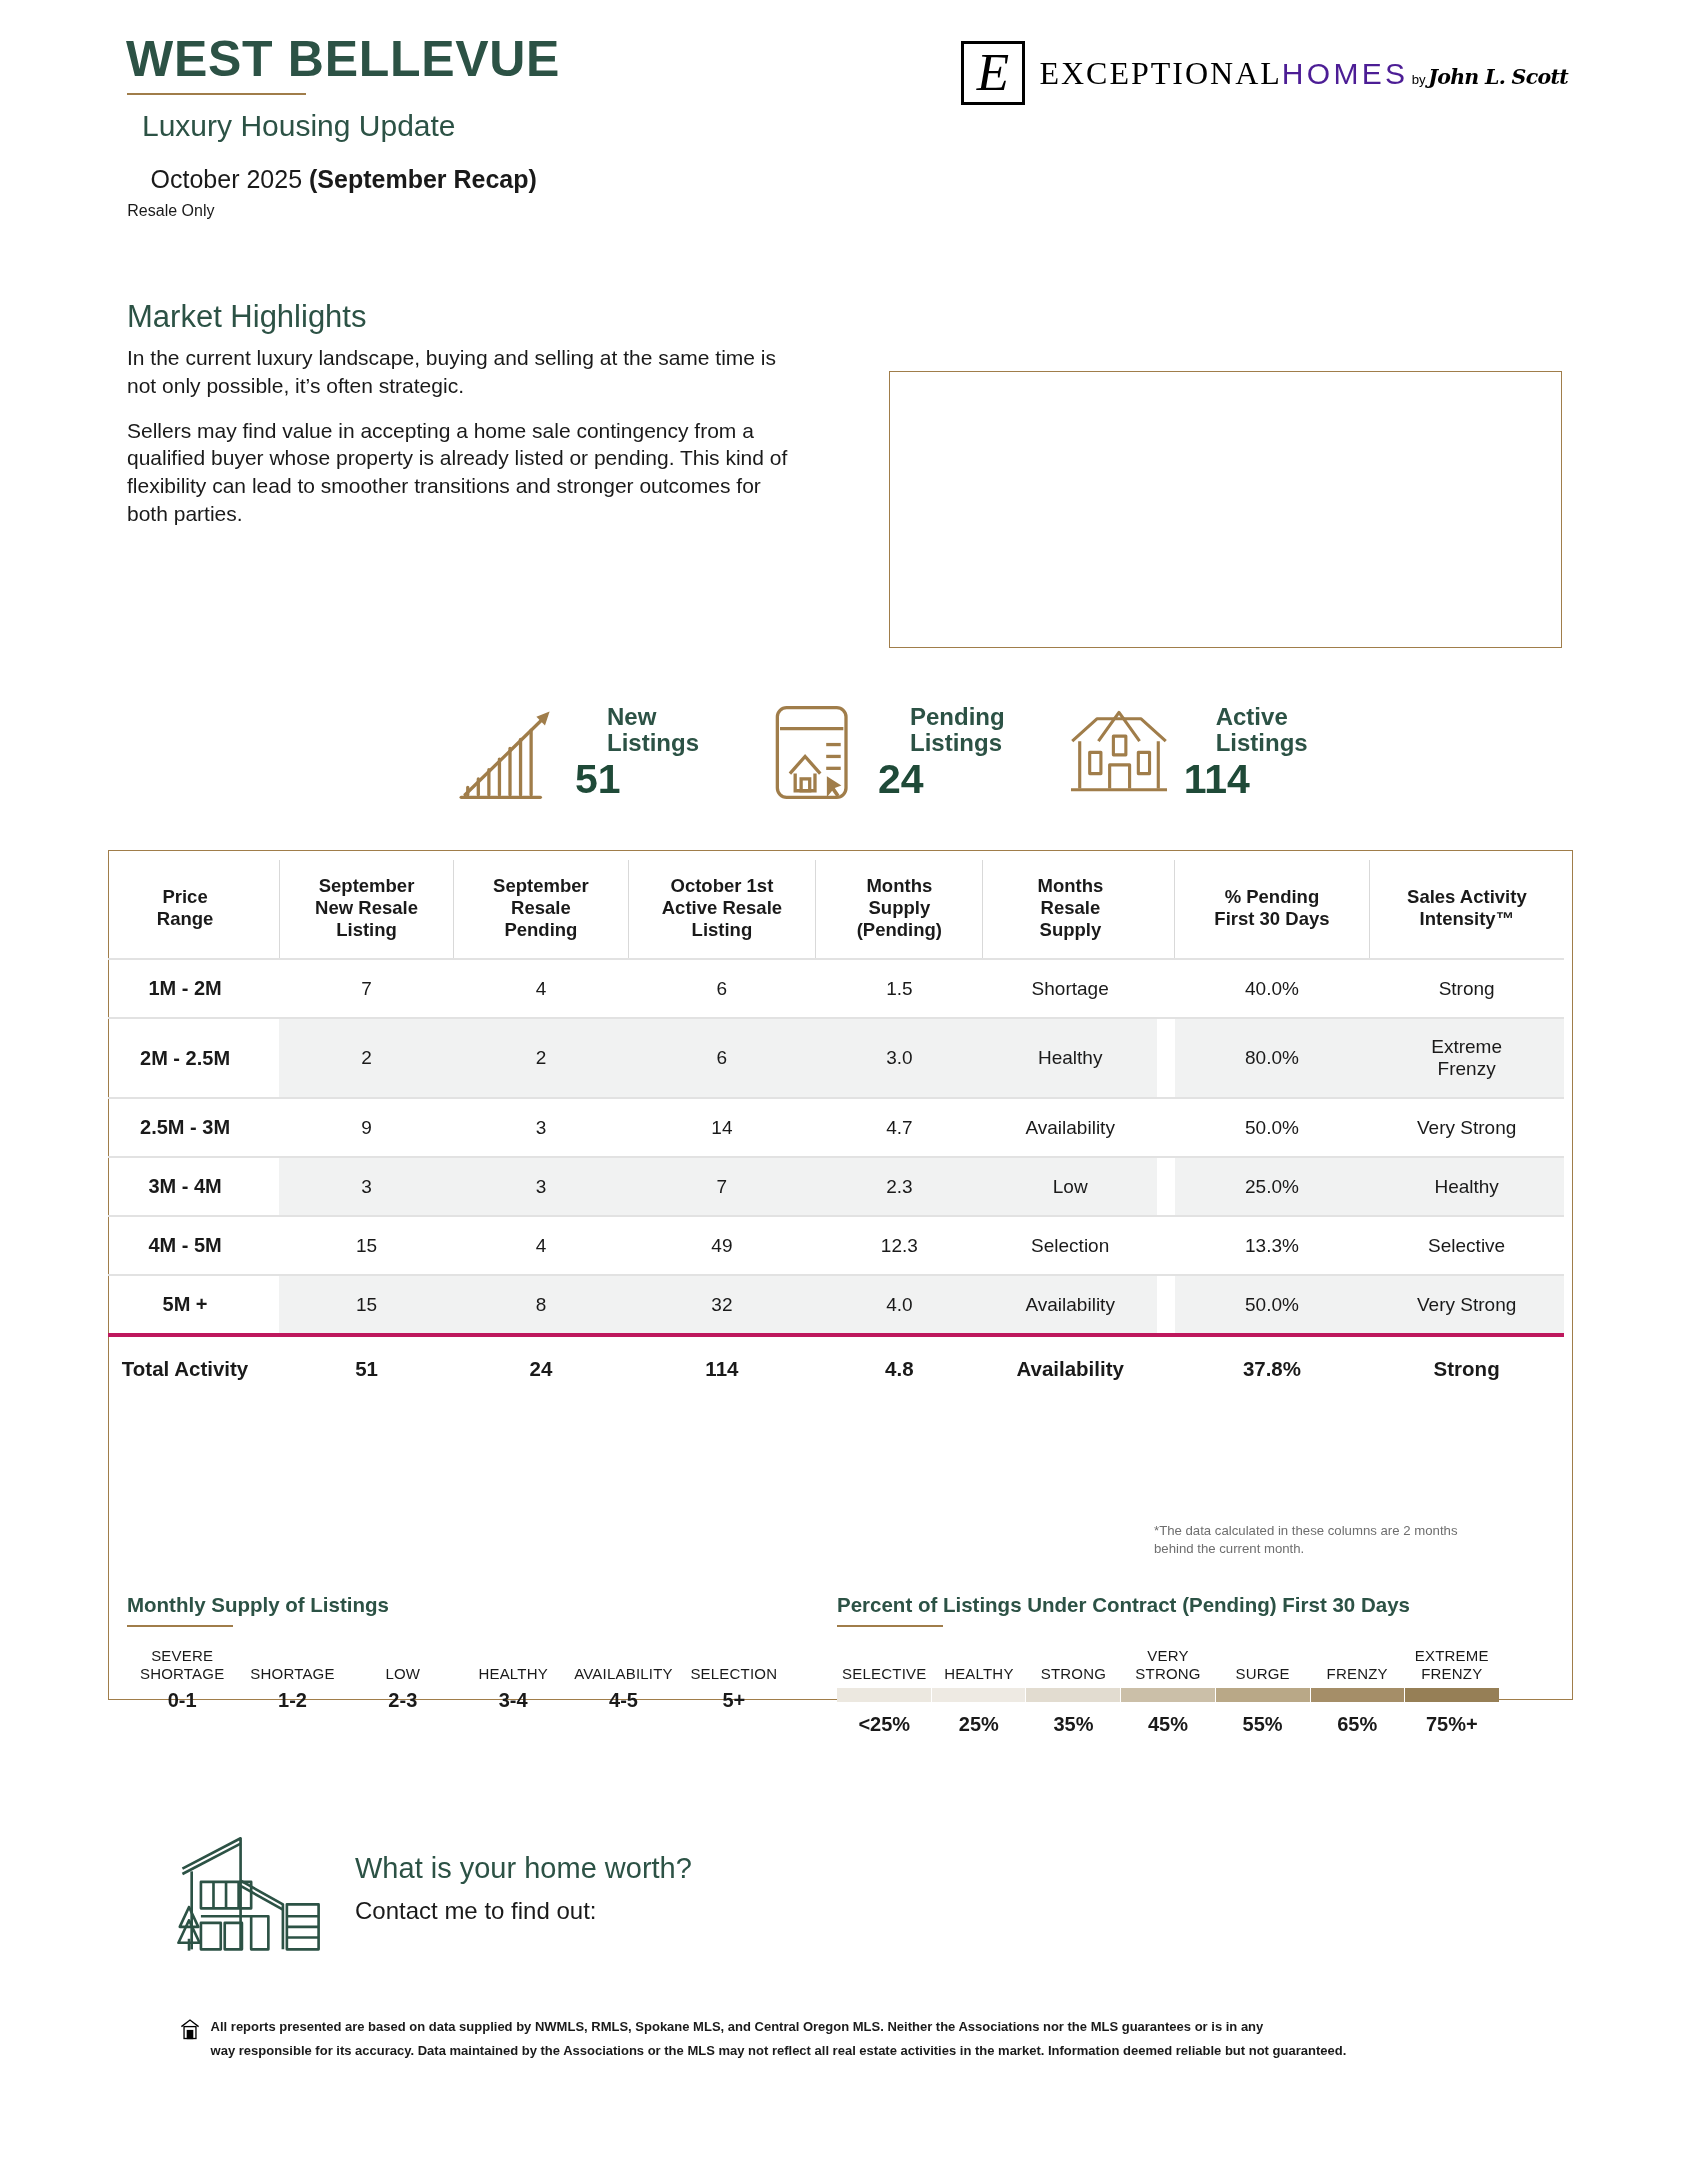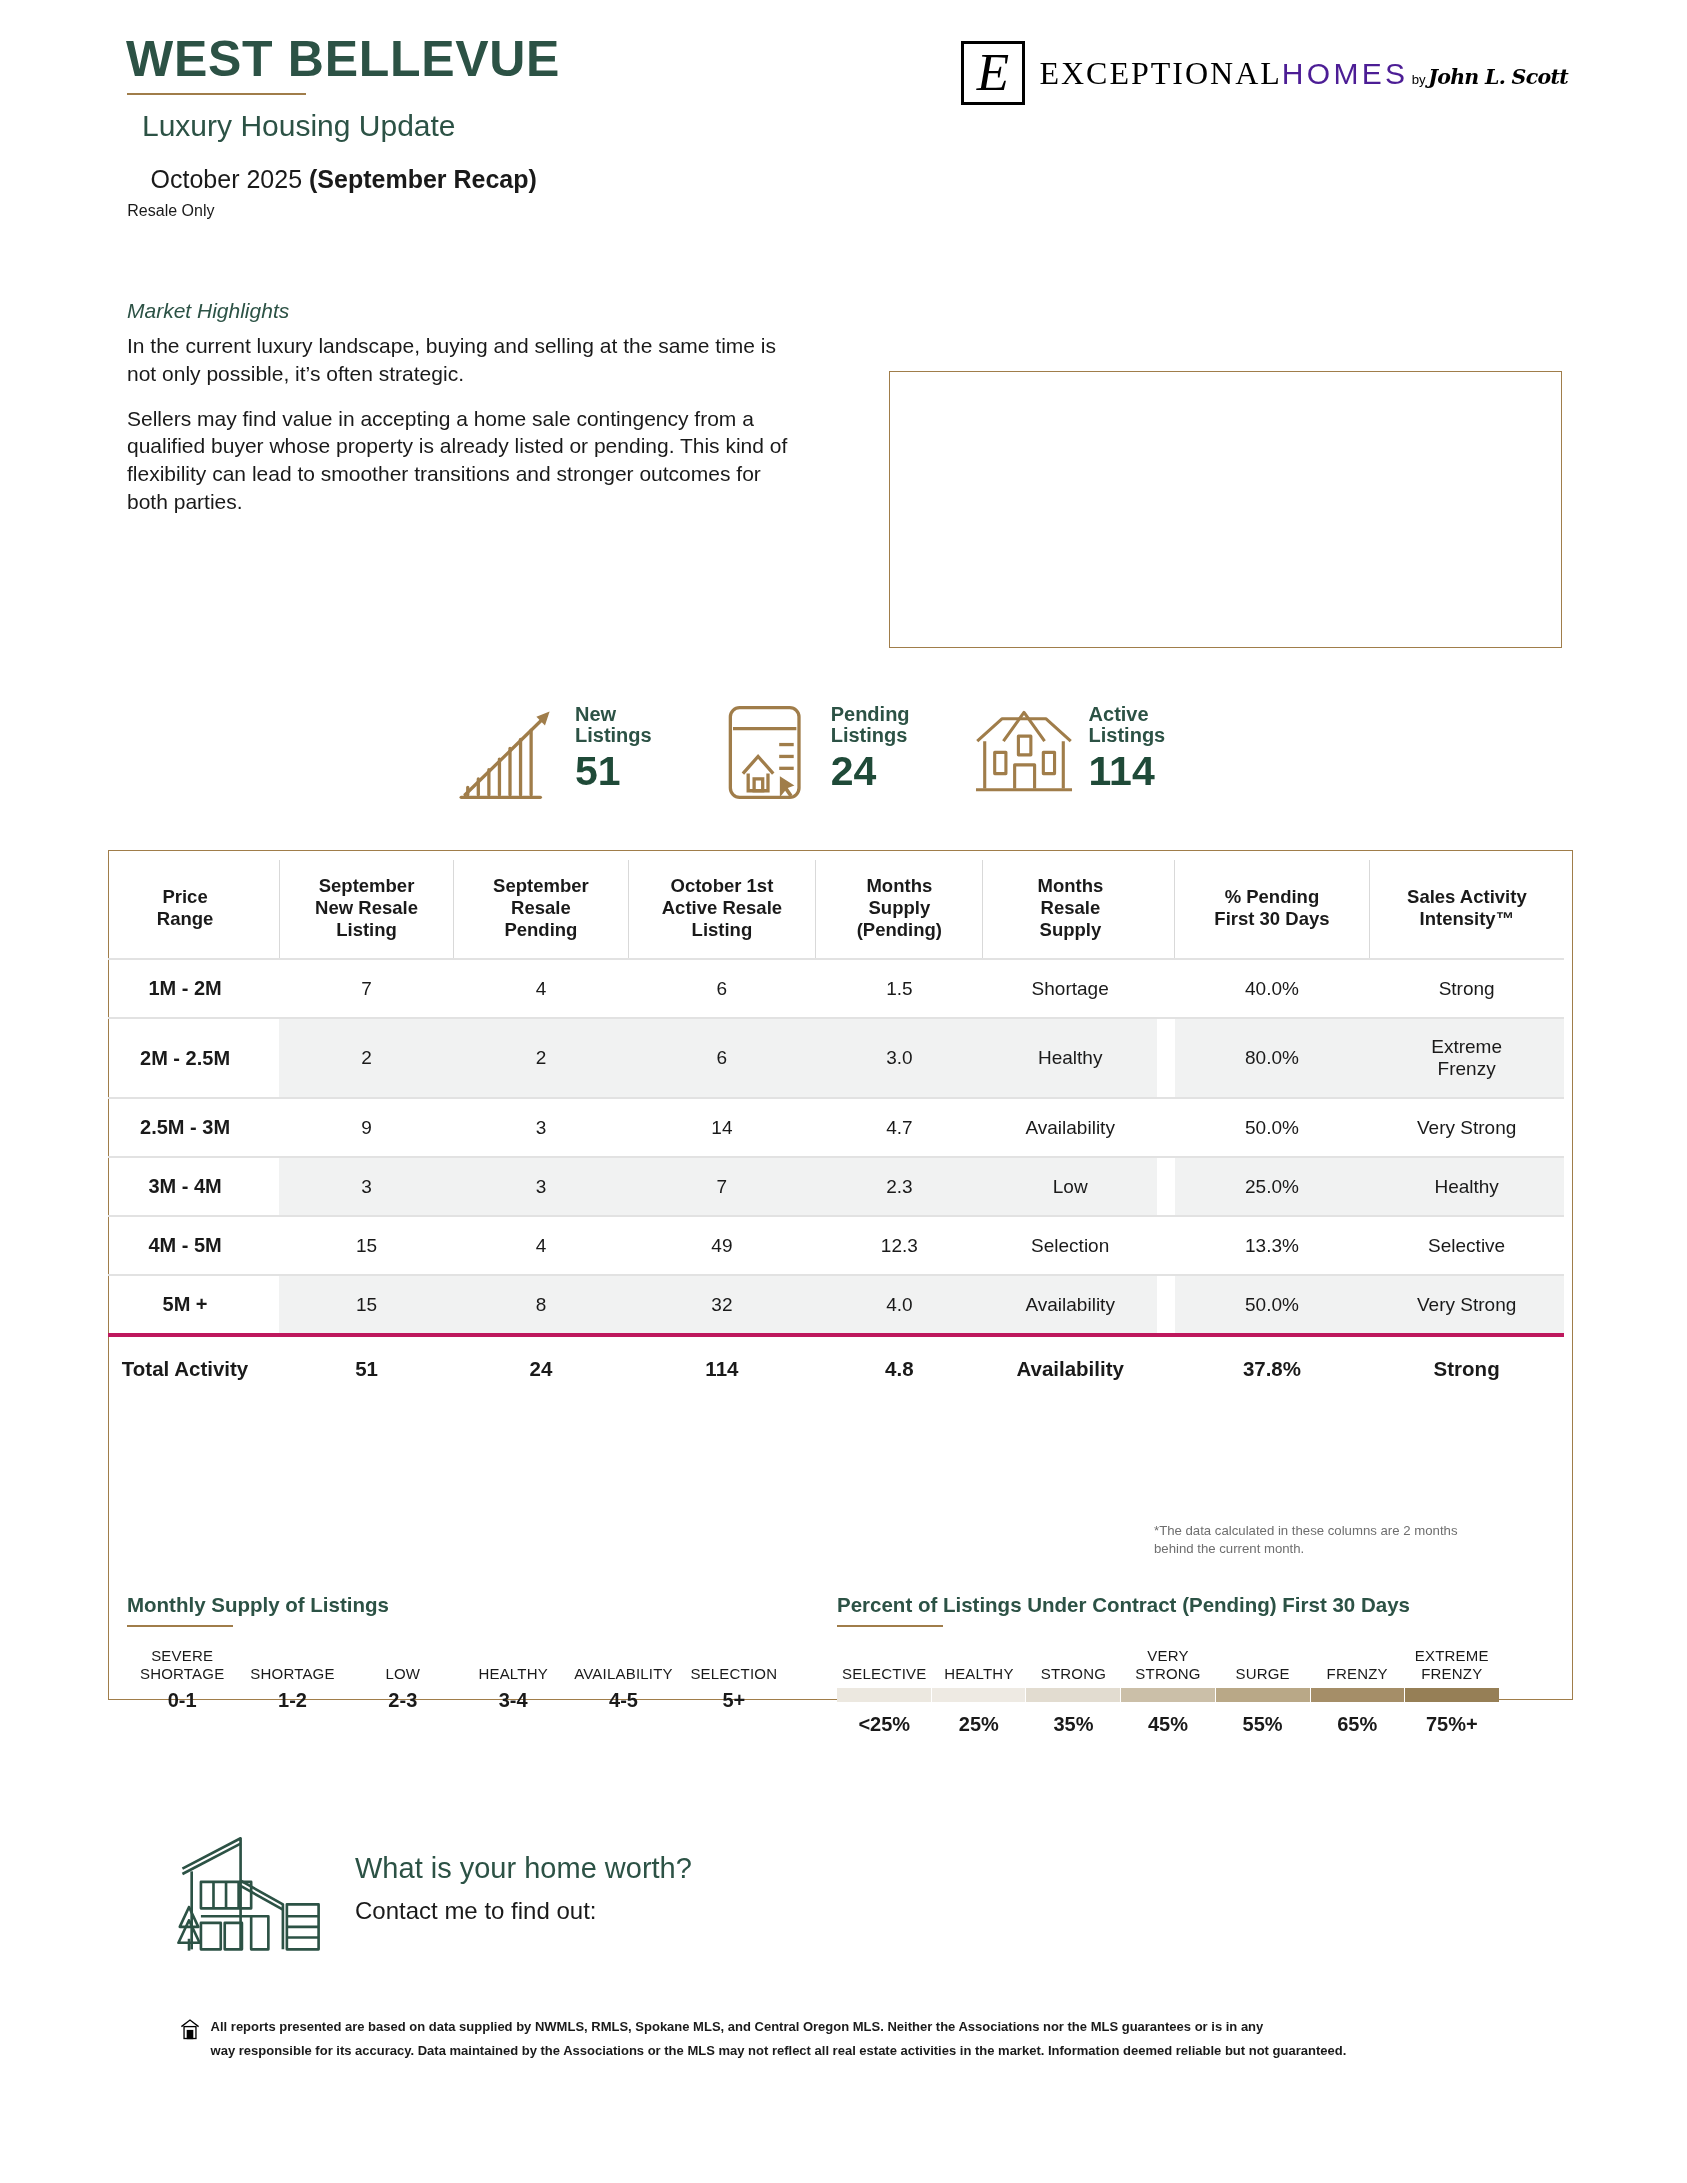"Market Highlights" .highlights h2 { font-size: 21px -> 31px; font-style: italic -> none }
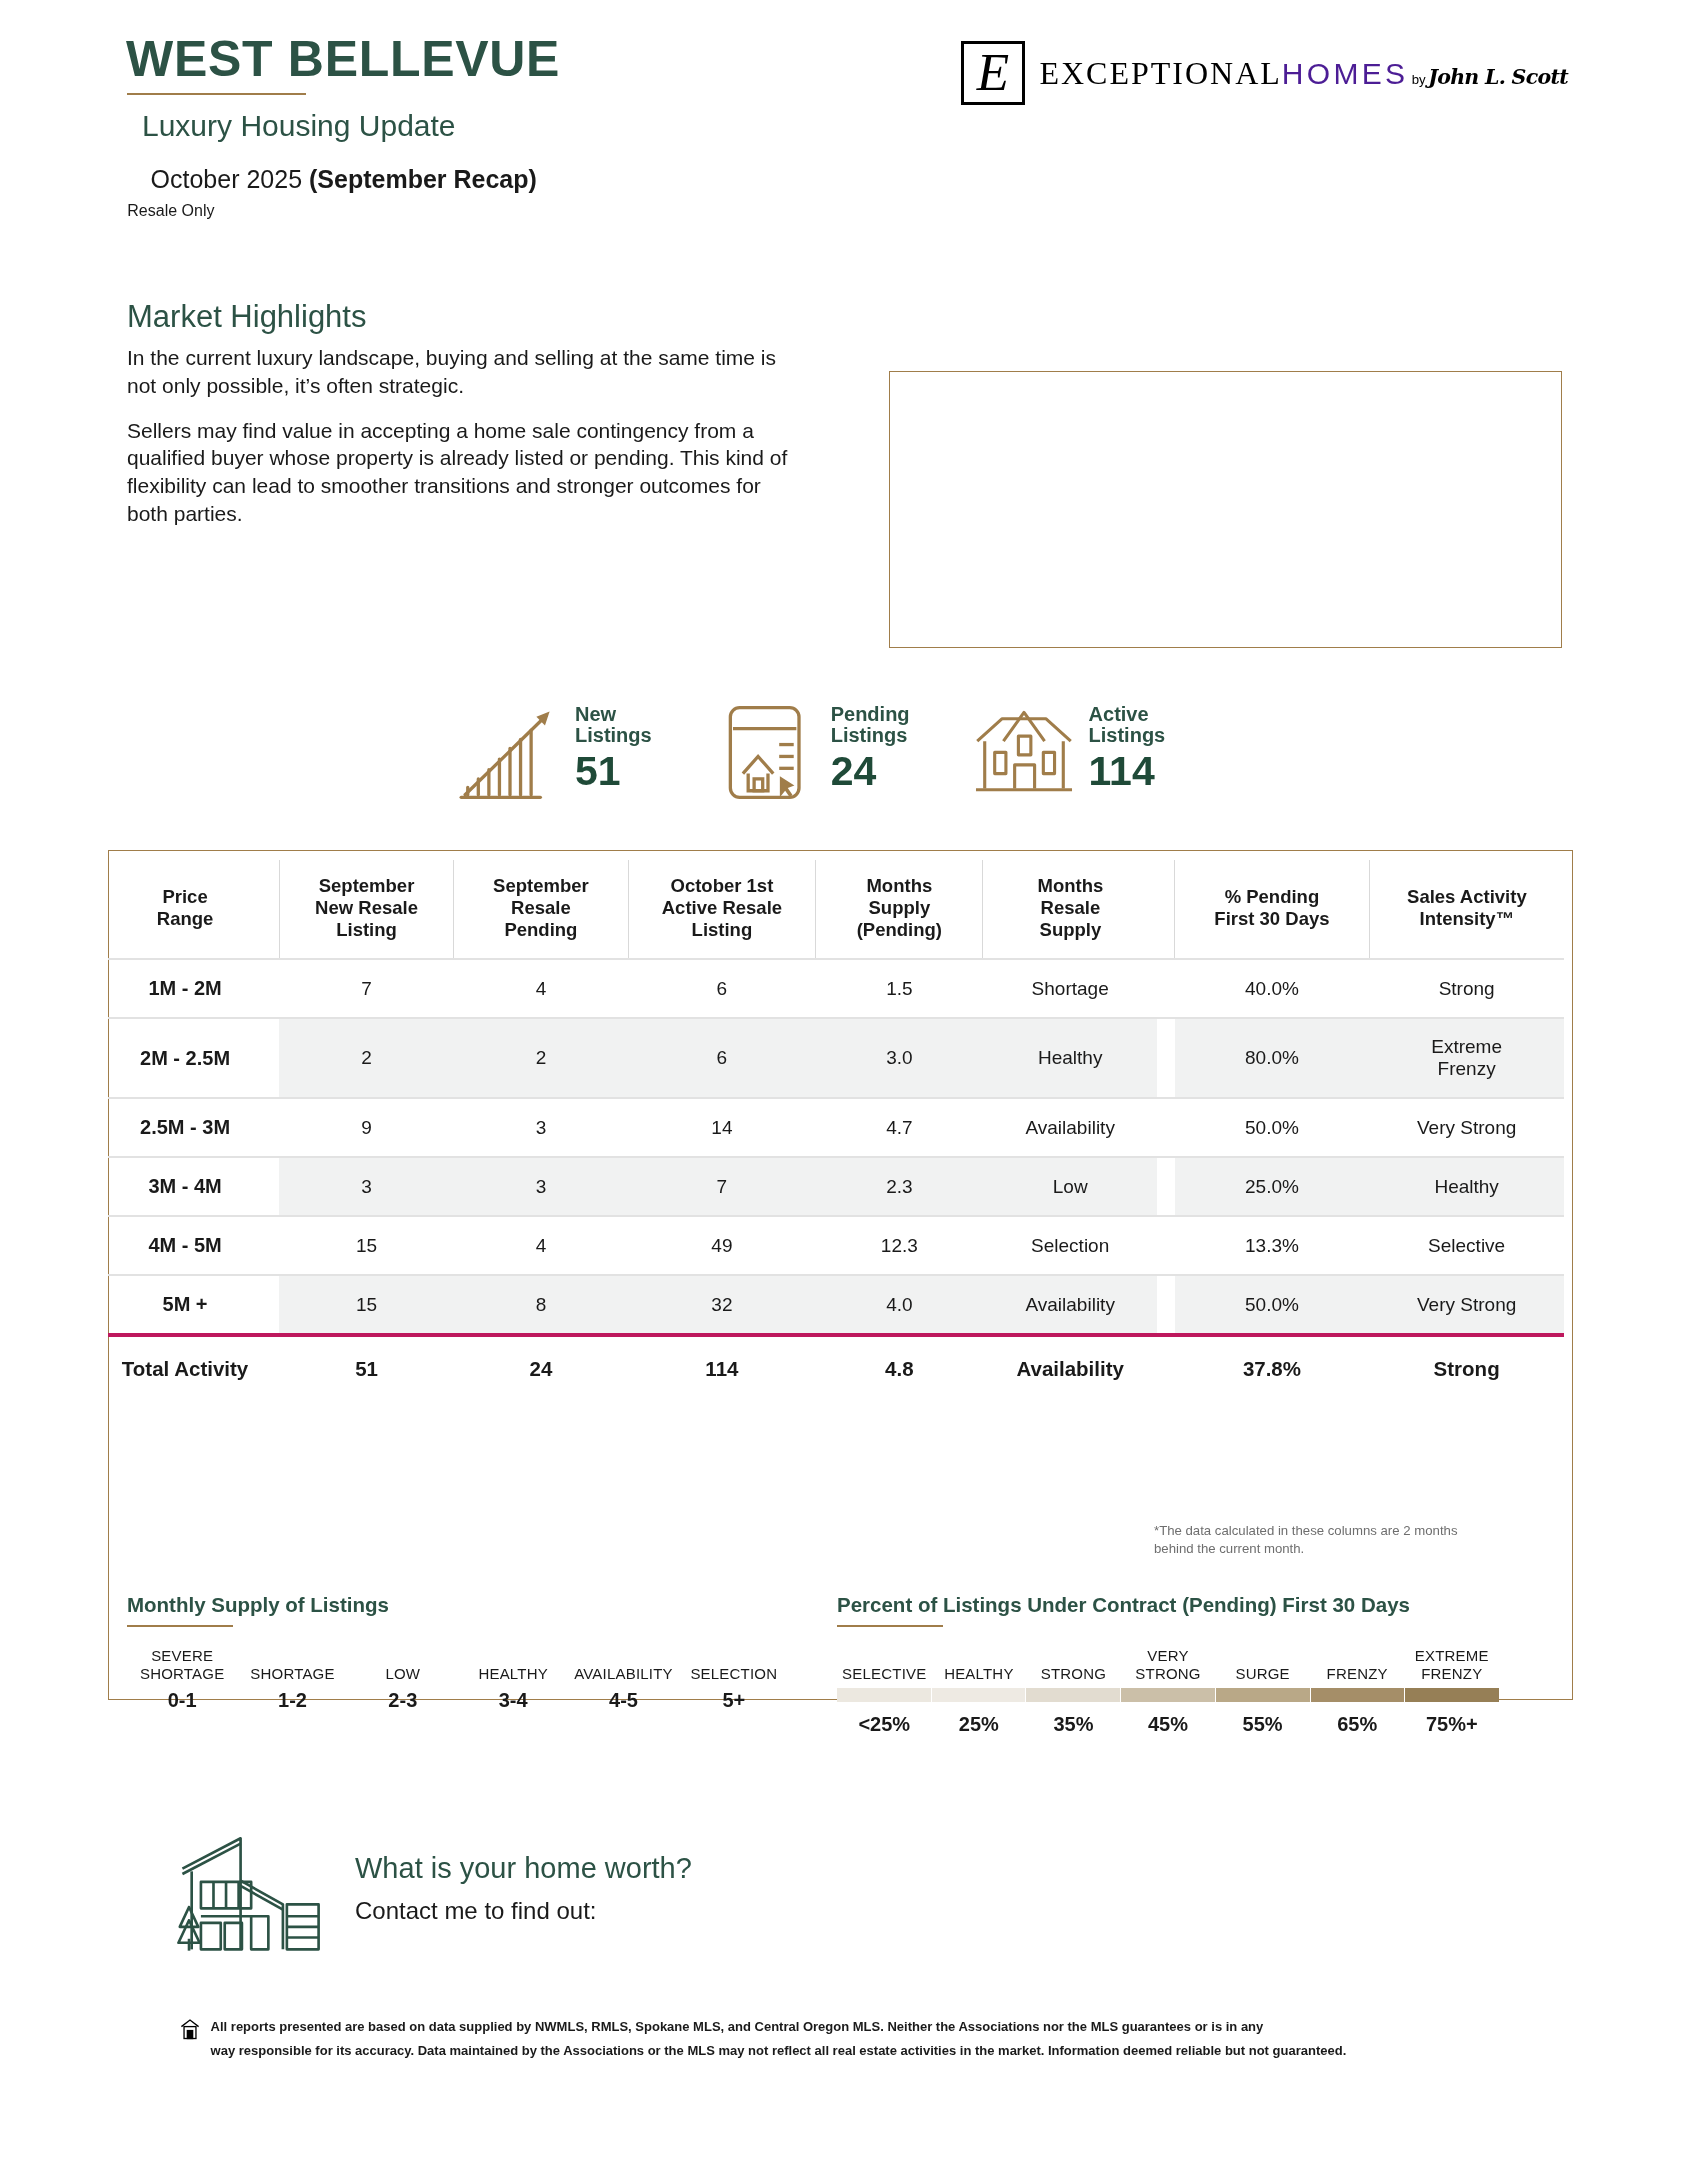"New" .stat-label { font-size: 20px -> 24px; margin-left: none -> 32px }
